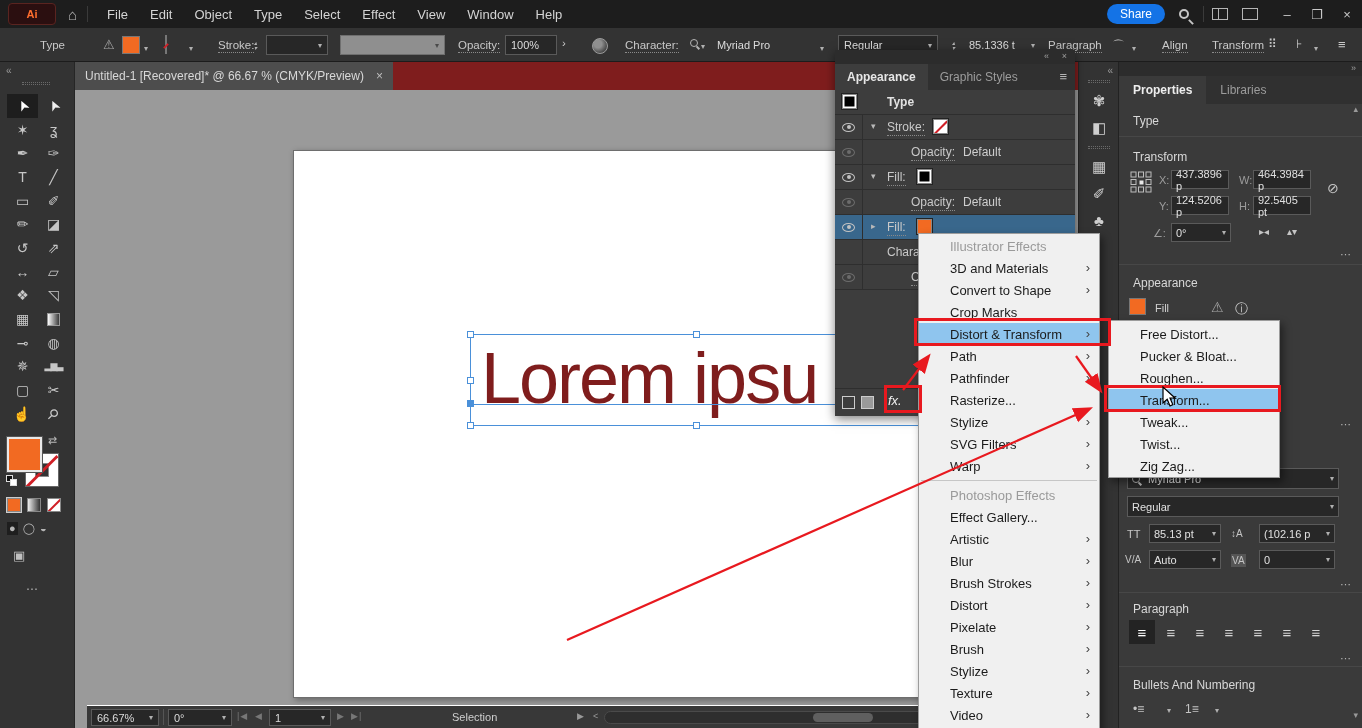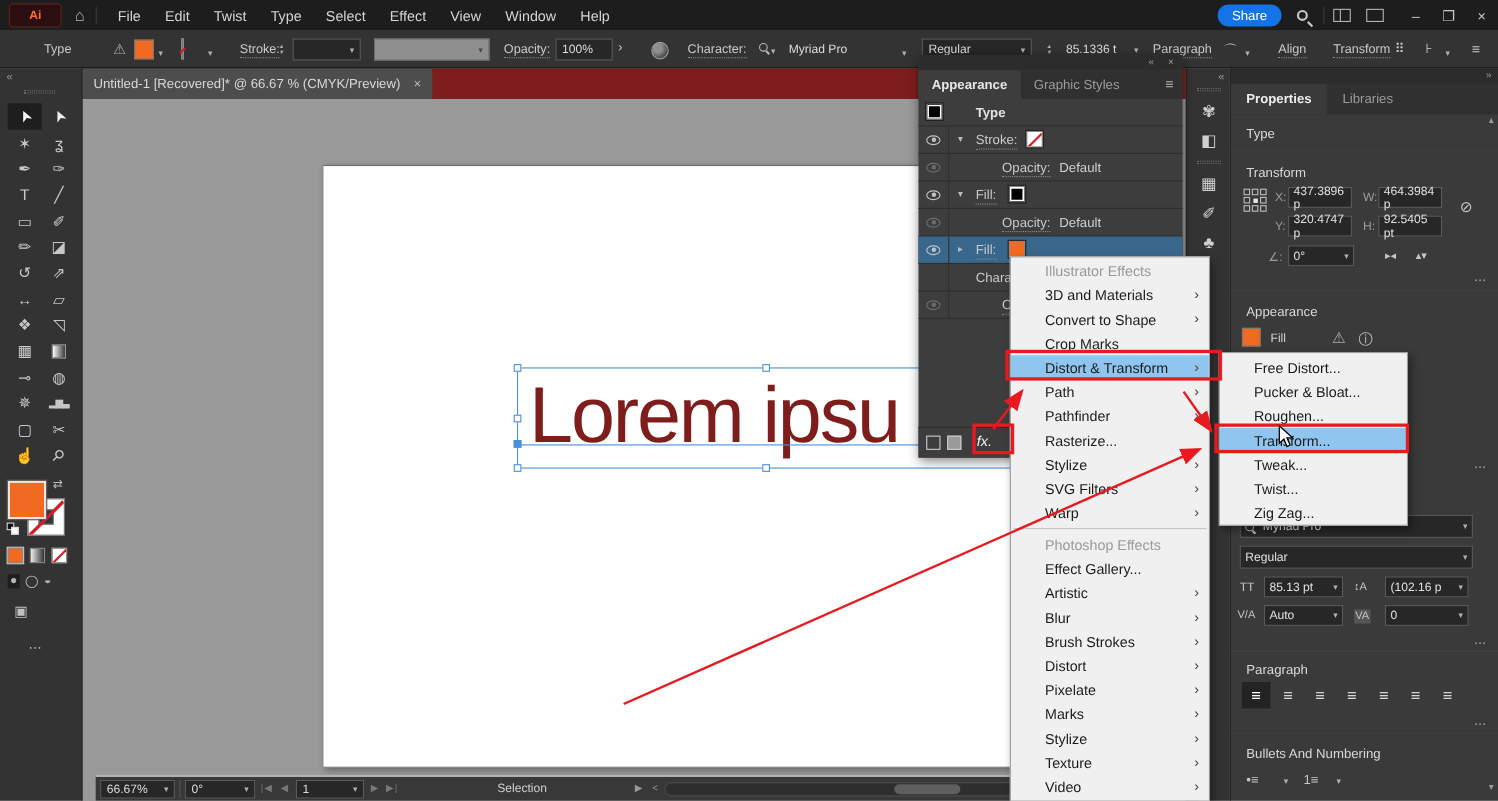"Twist" div.tb-menu { text: Twist -> Object }
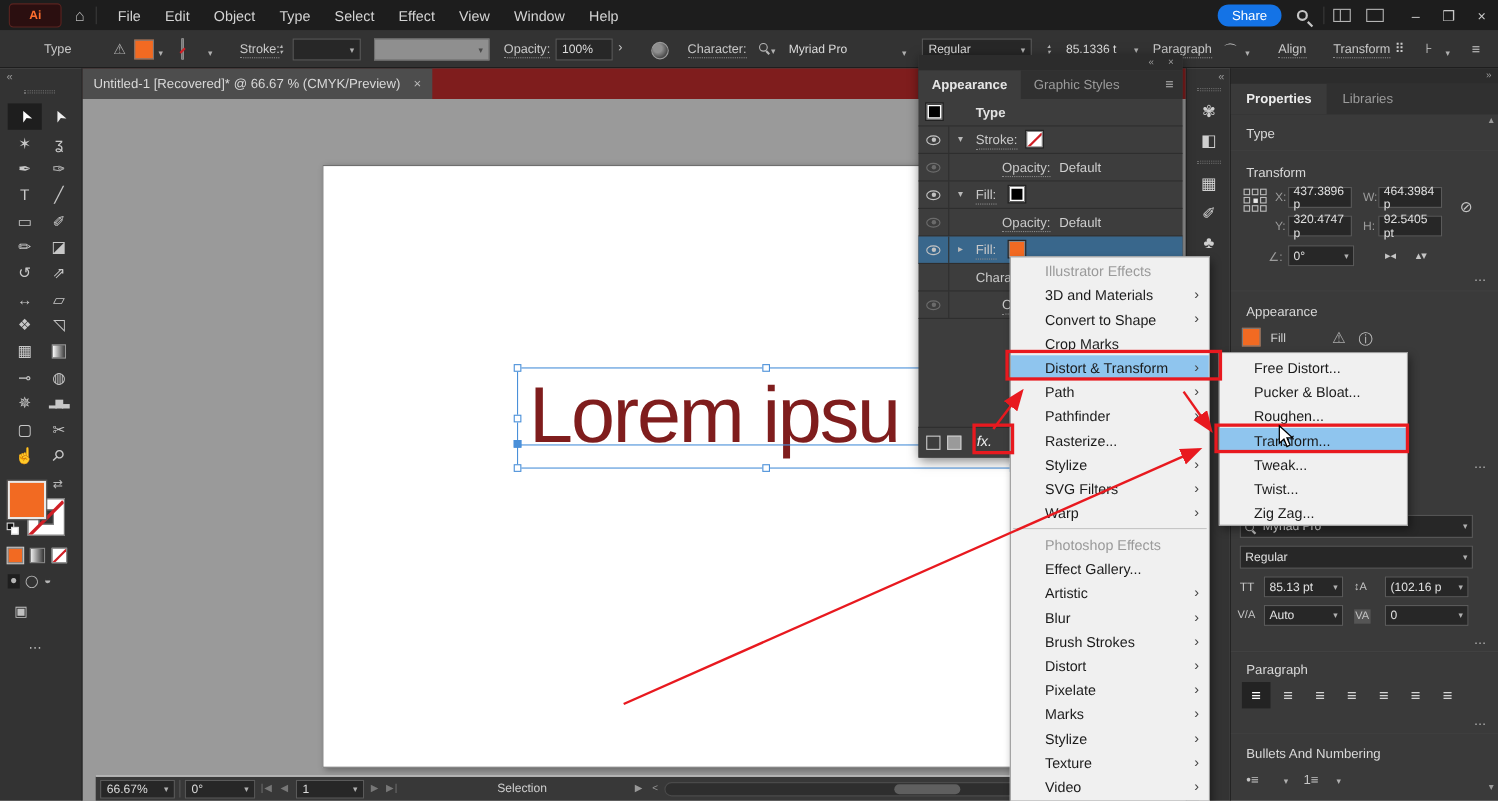"320.4747 p" span { text: 320.4747 -> 124.5206 }
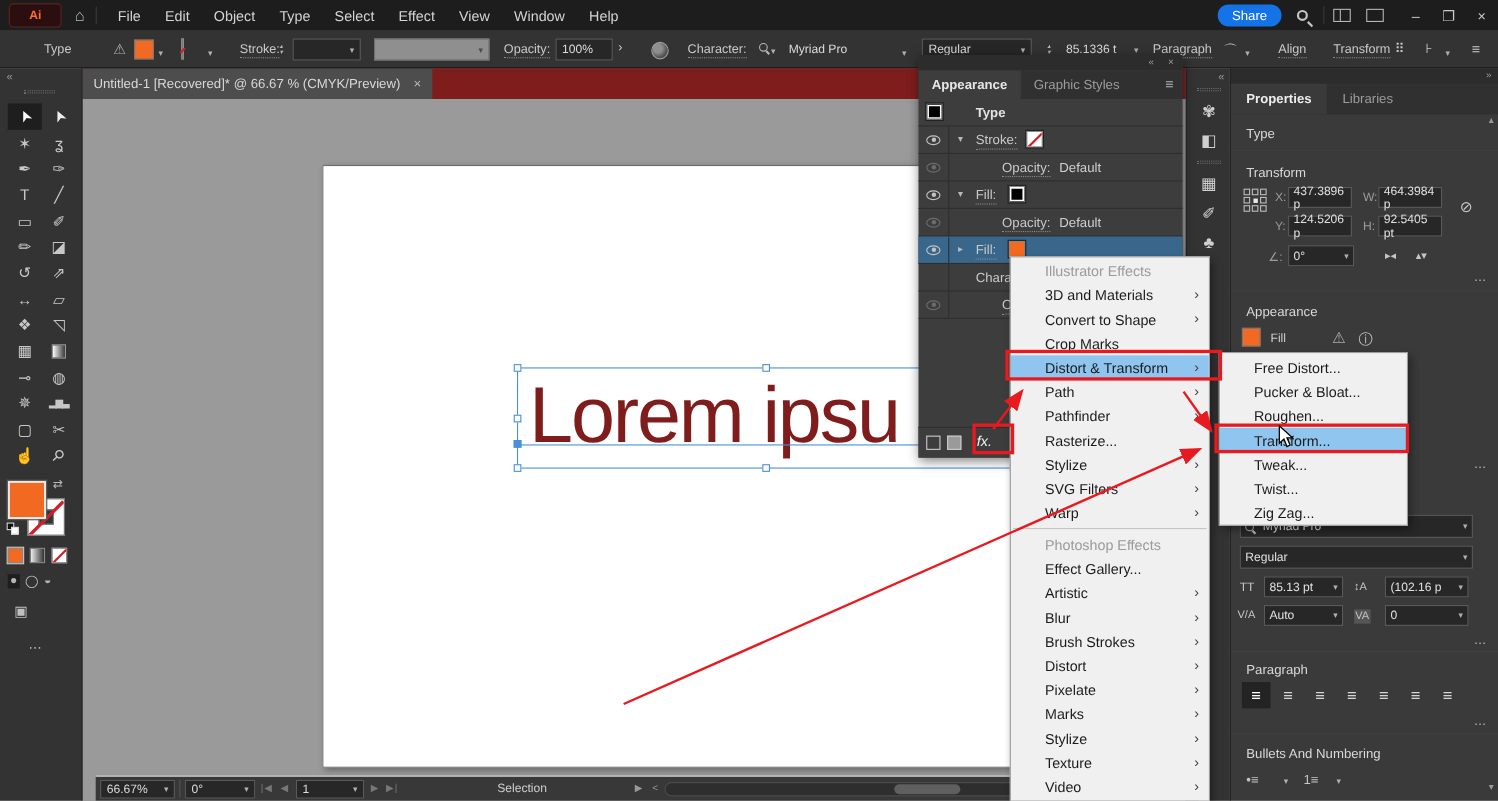"Marks" span { text: Marks -> Brush }
